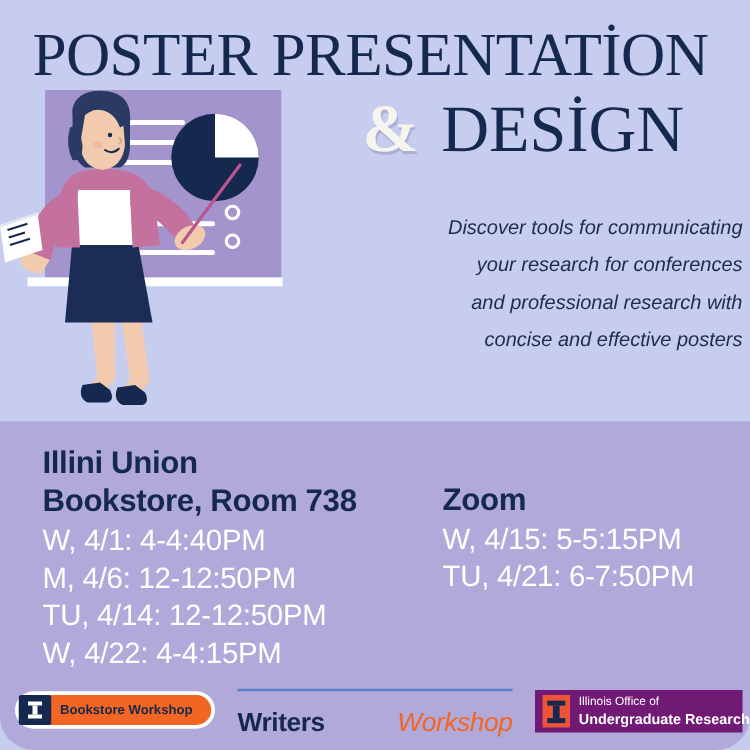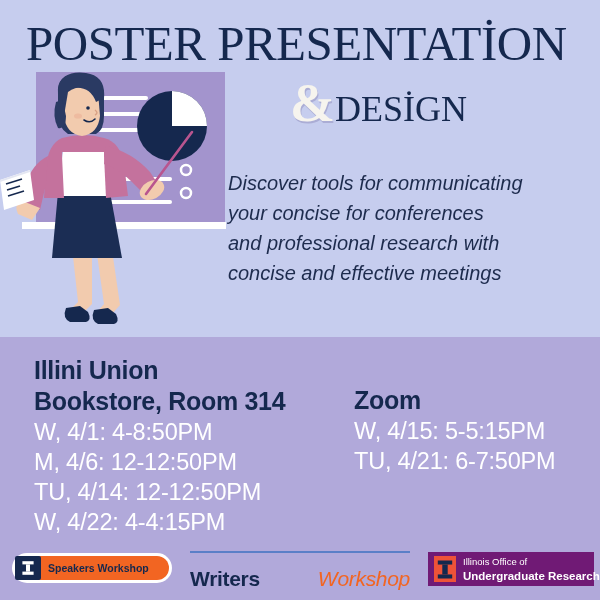"POSTER PRESENTATİON" #poster { border-radius: none -> 27px }
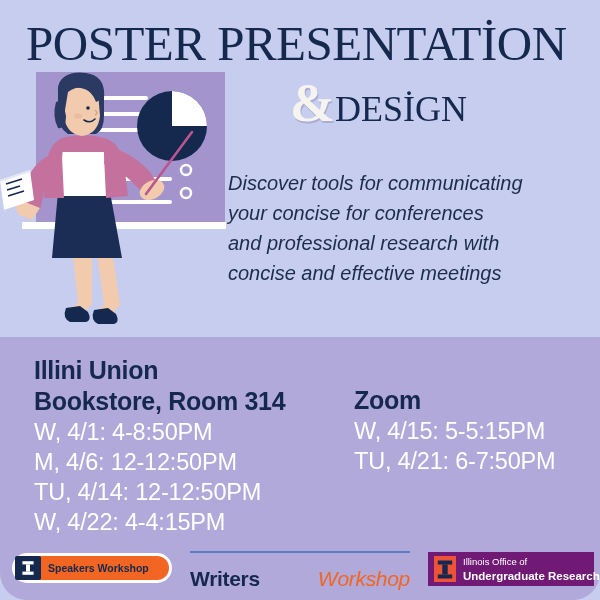"DESİGN" .design { font-size: 36px -> 53px; margin-left: none -> 18px }
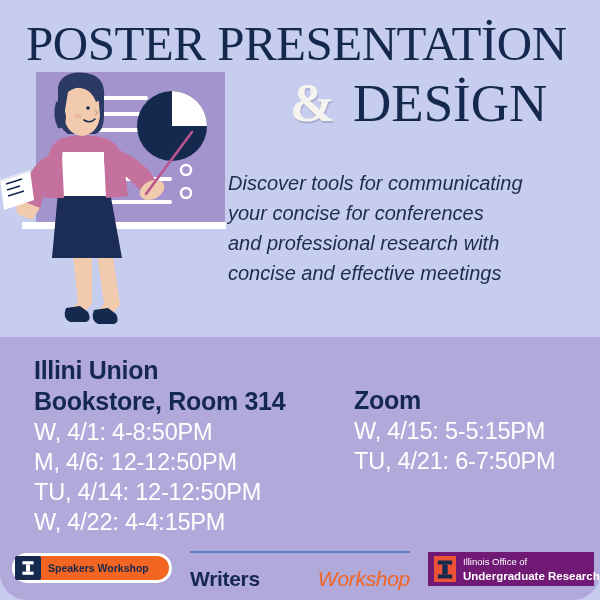"Discover tools for communicating" .desc { font-size: 20px -> 16px; text-align: left -> right }
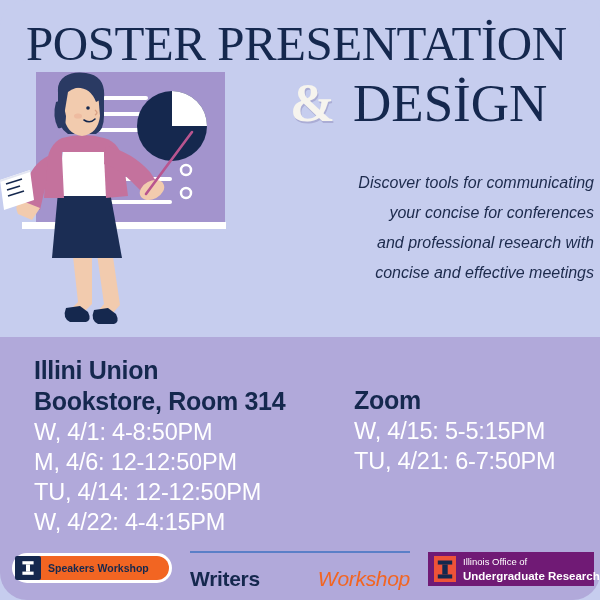"your concise for conferences" div { text: concise -> research }
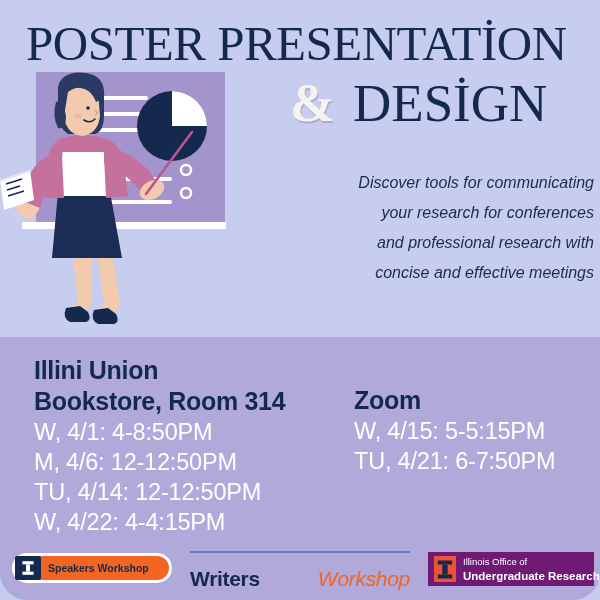"concise and effective meetings" div { text: meetings -> posters }
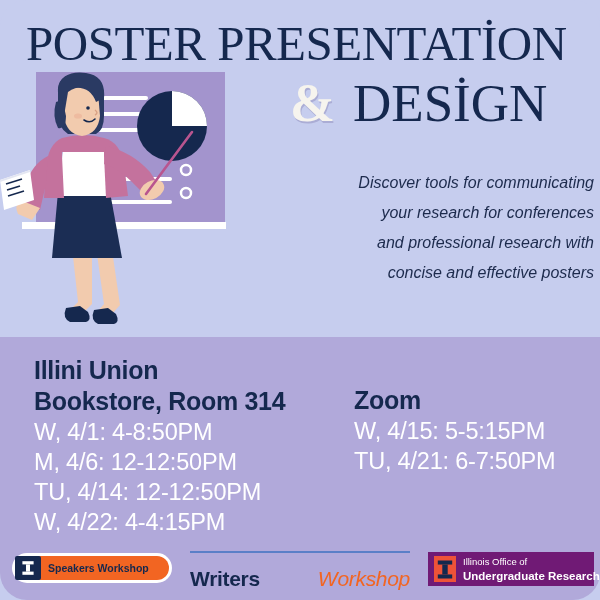"Bookstore, Room 314" div.loc { text: 314 -> 738 }
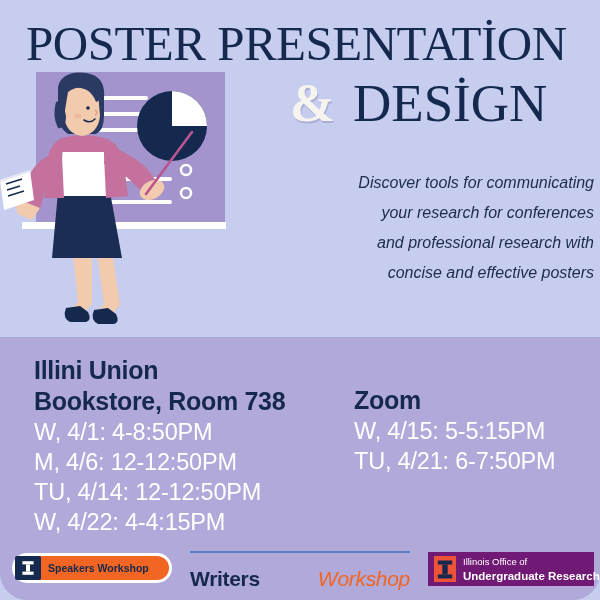"W, 4/1: 4-8:50PM" div.time { text: 4-8:50PM -> 4-4:40PM }
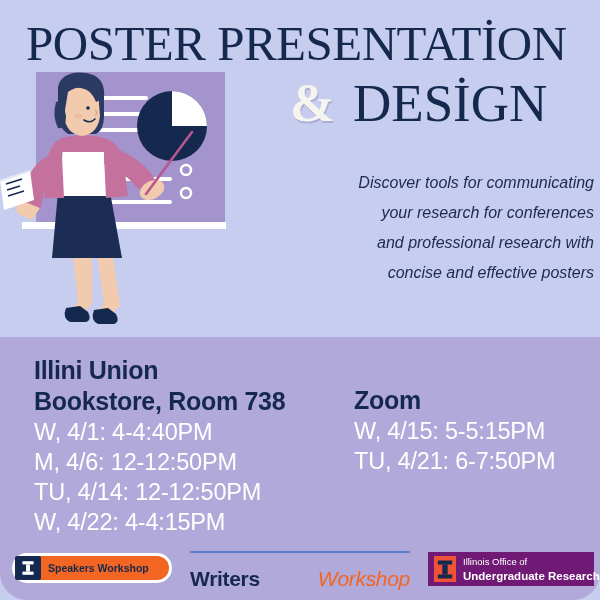"Speakers Workshop" div.sp-label { text: Speakers -> Bookstore }
